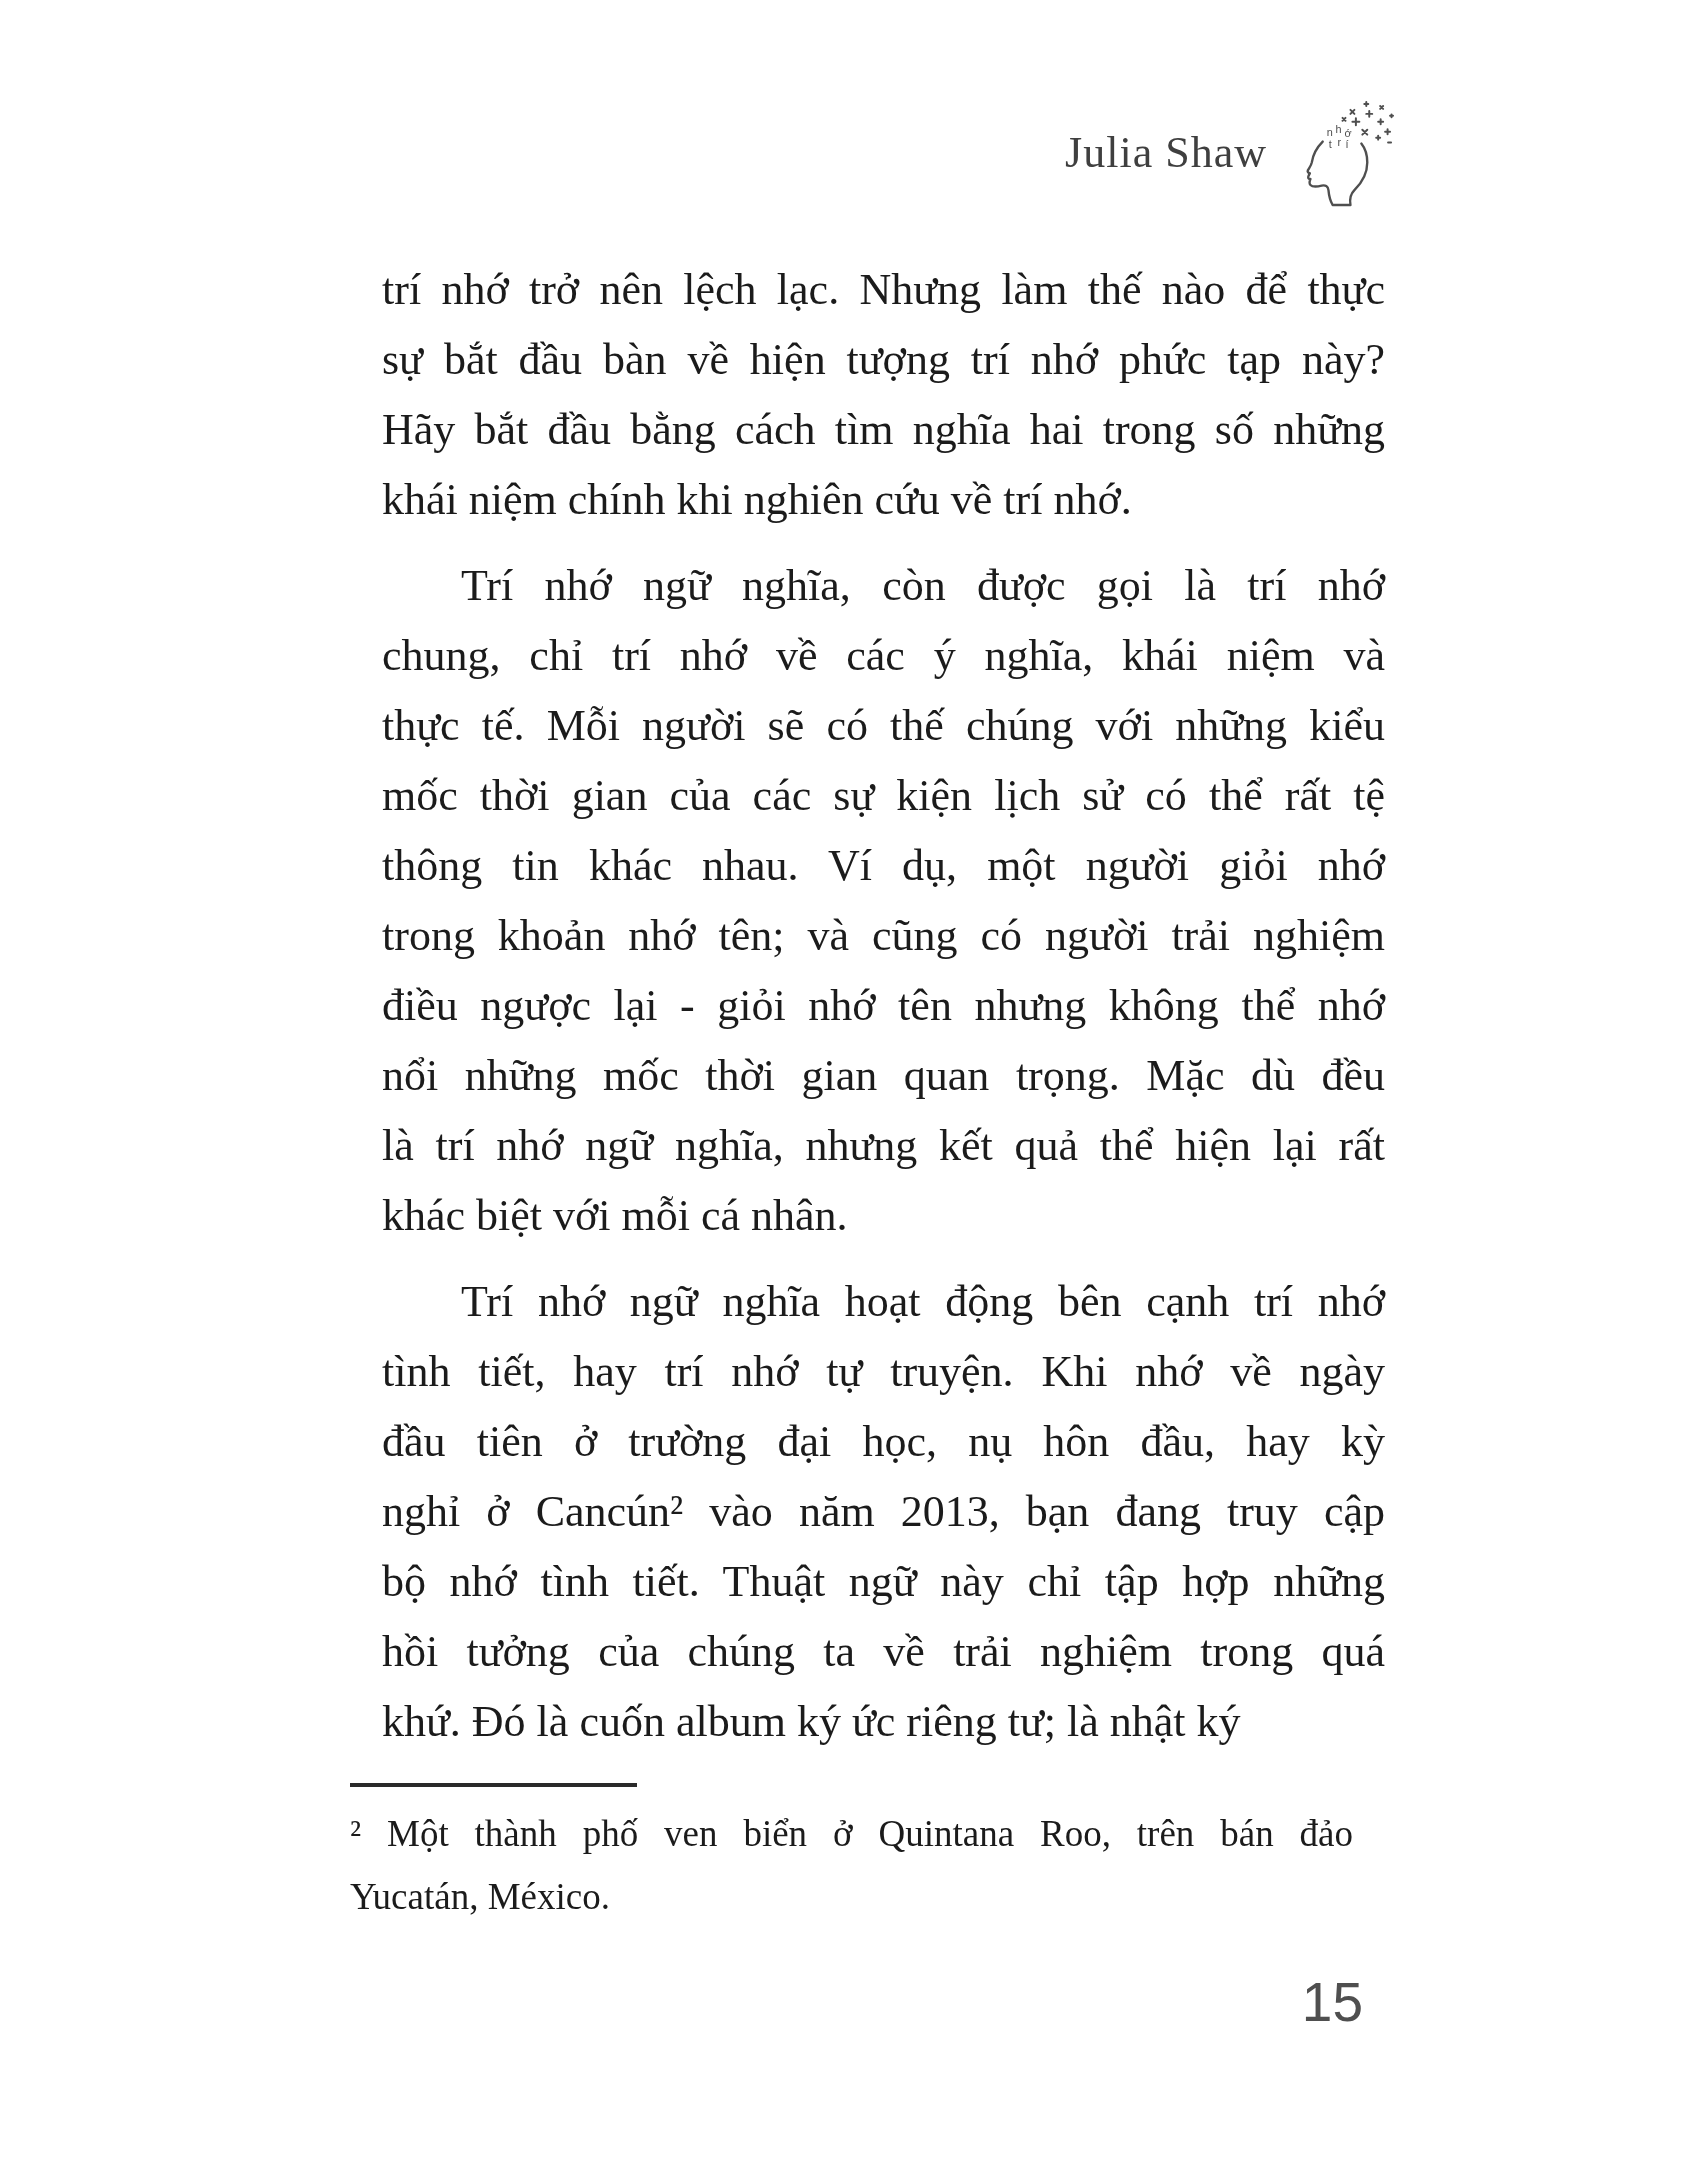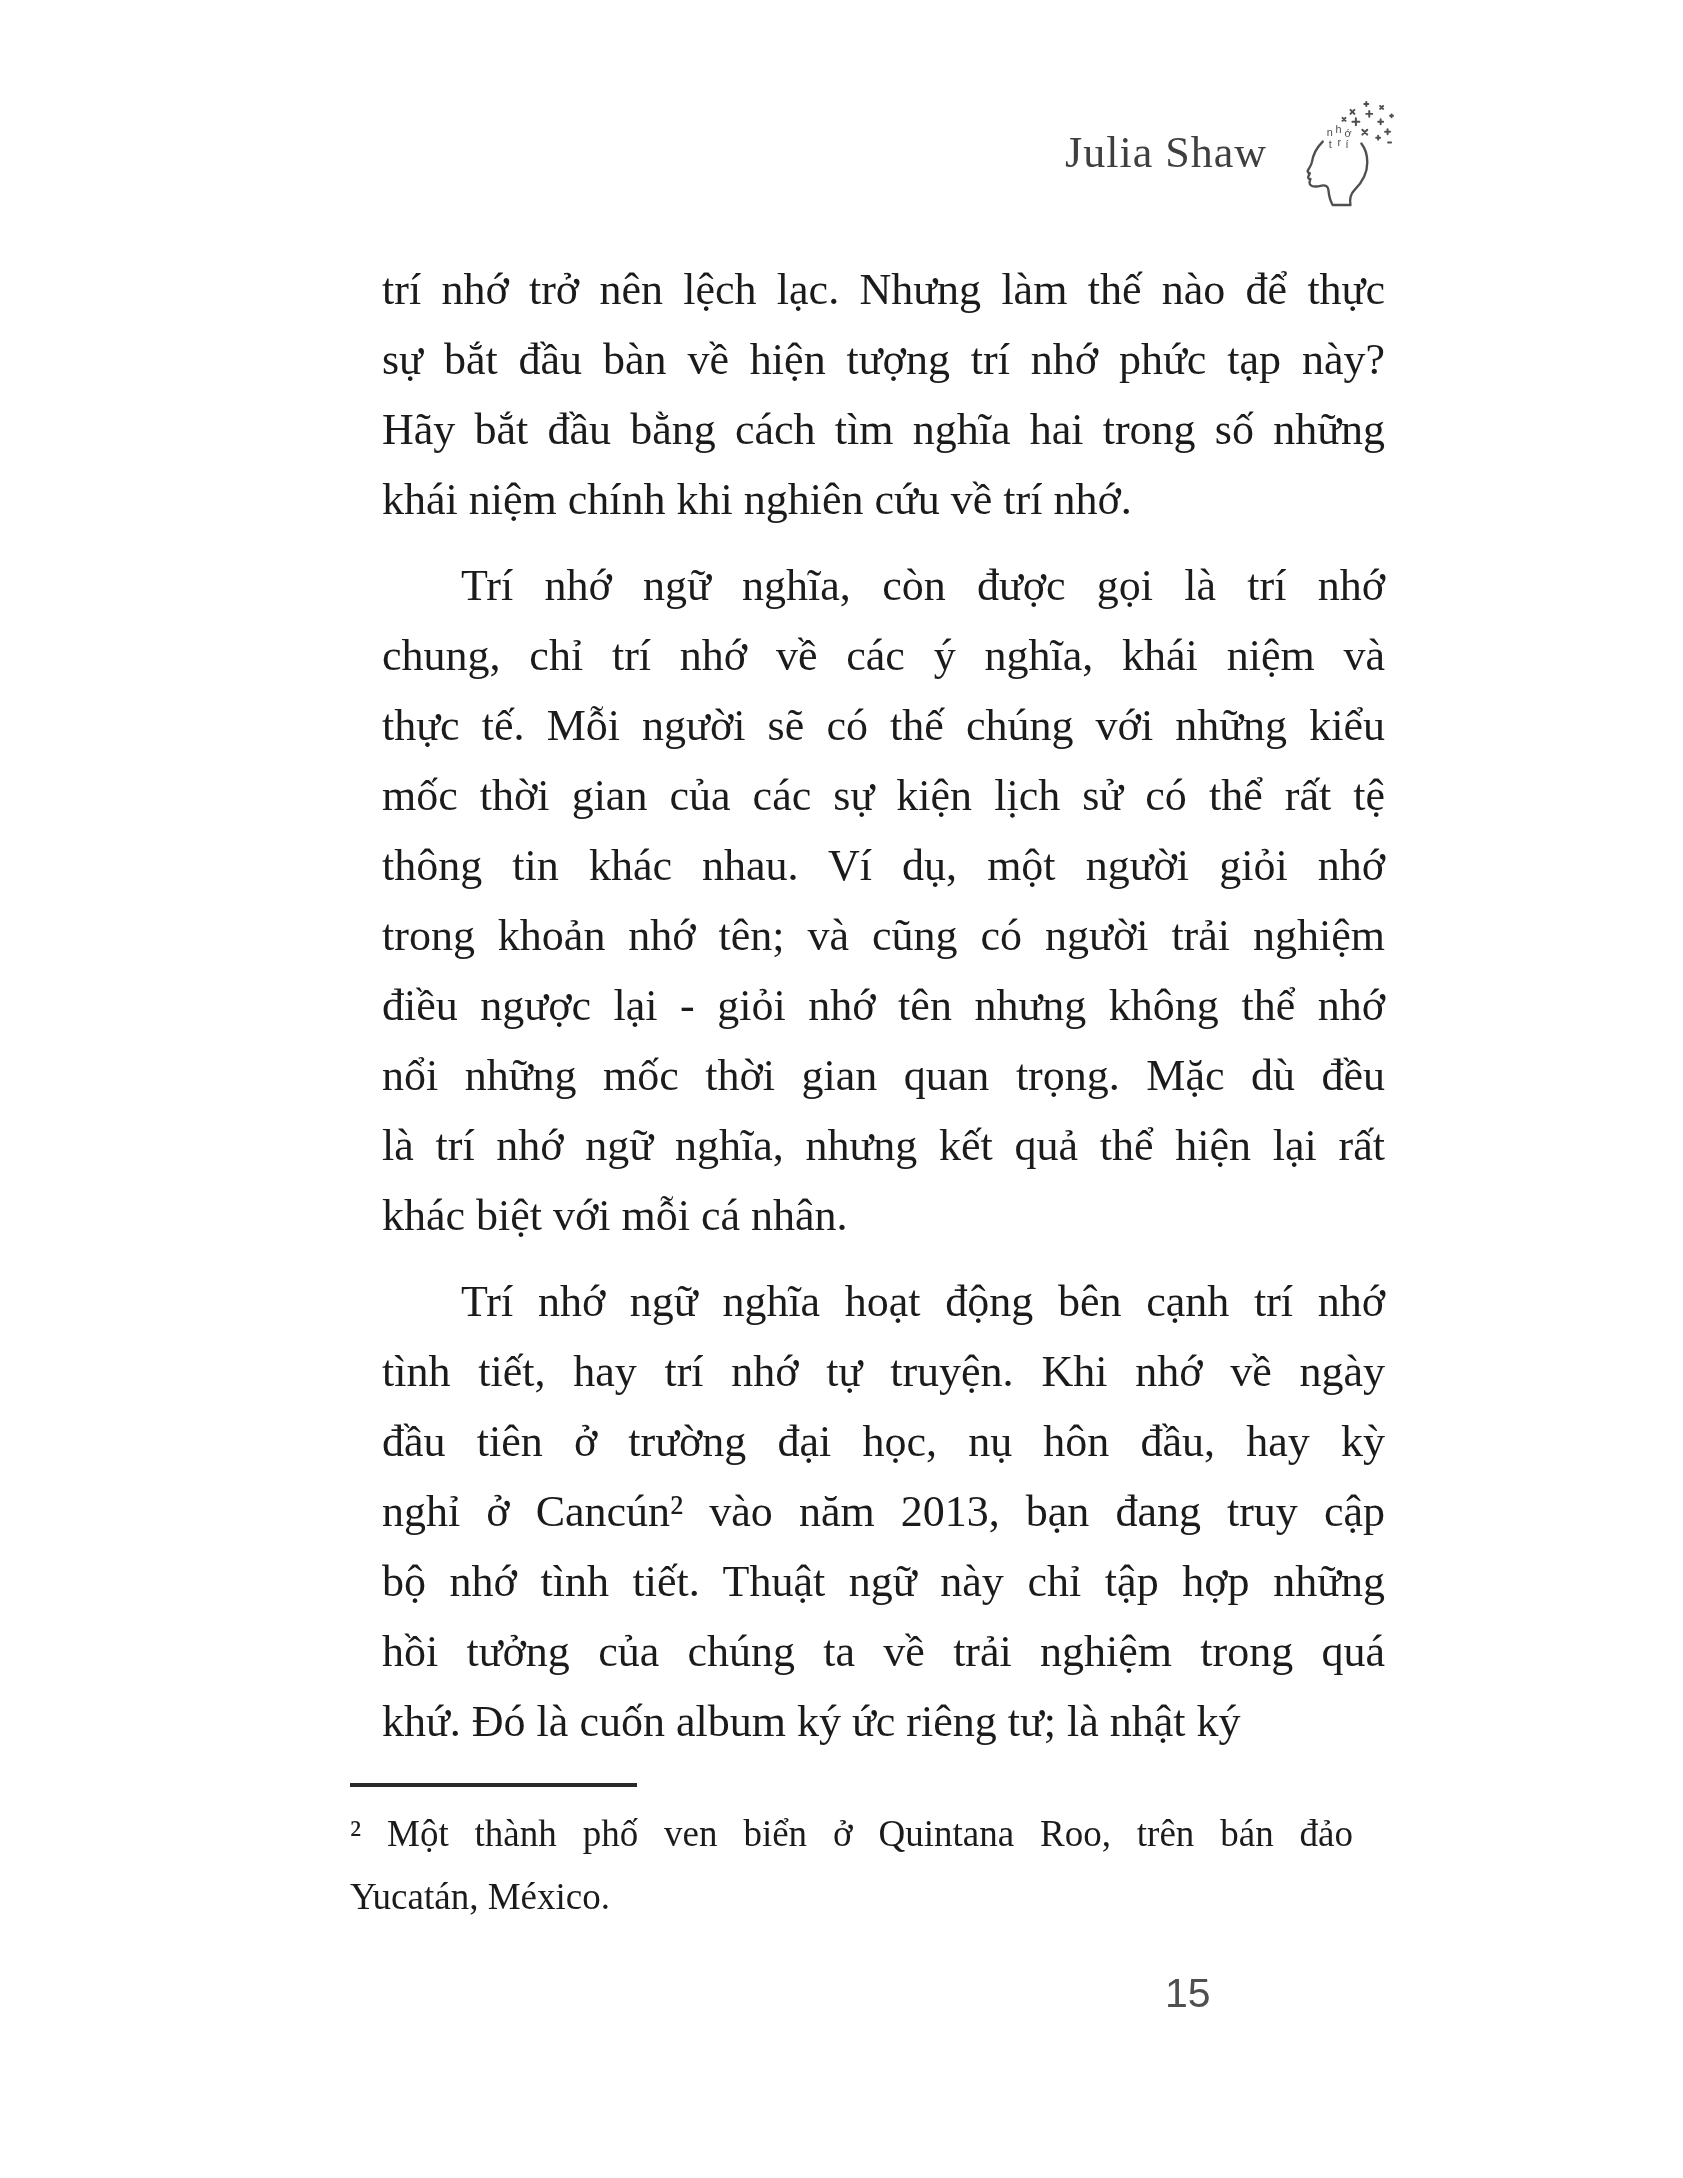"15" .page-number { font-size: 41px -> 55px; text-align: left -> right }
